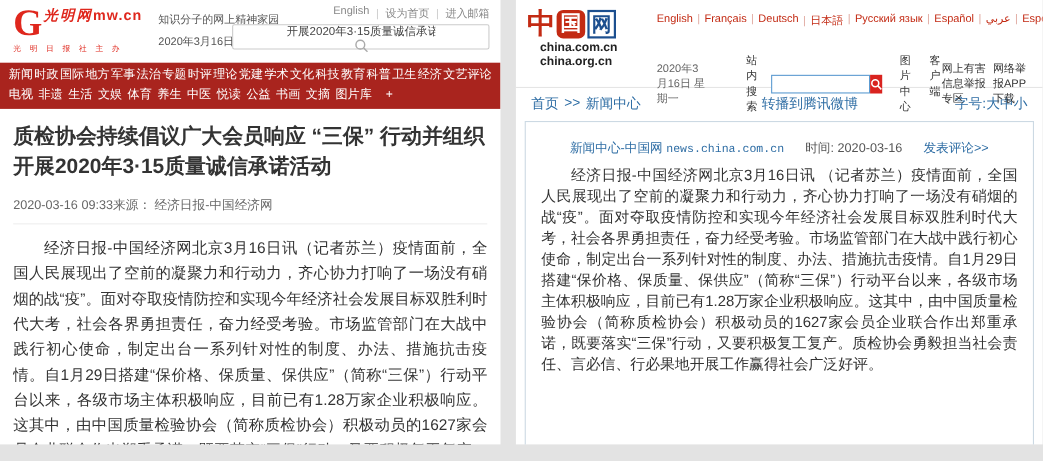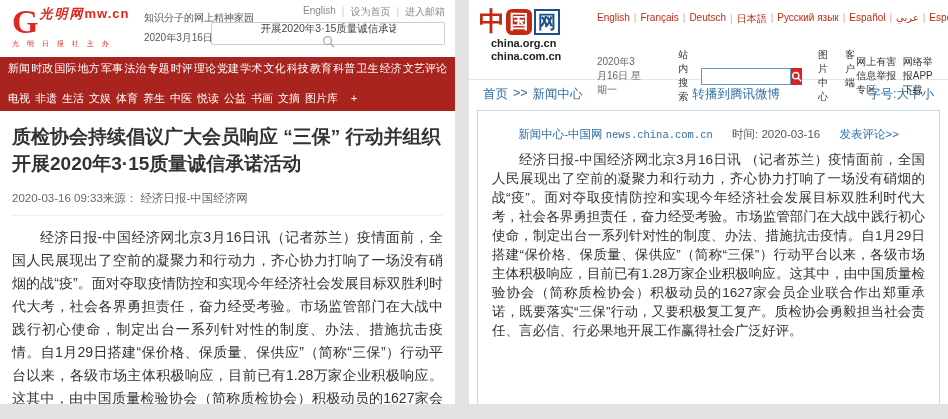"china.org.cn" div { order: before "china.com.cn" -> after "china.com.cn" }
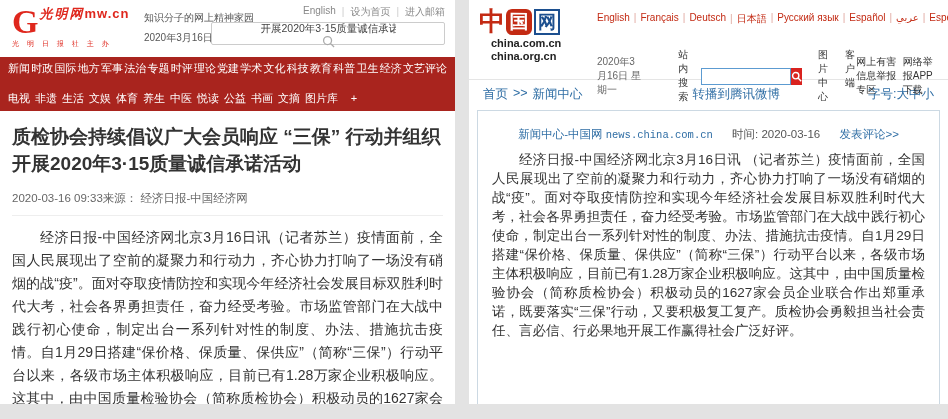"电视" .l-nav-row2 { margin-top: 15px -> 3px }
